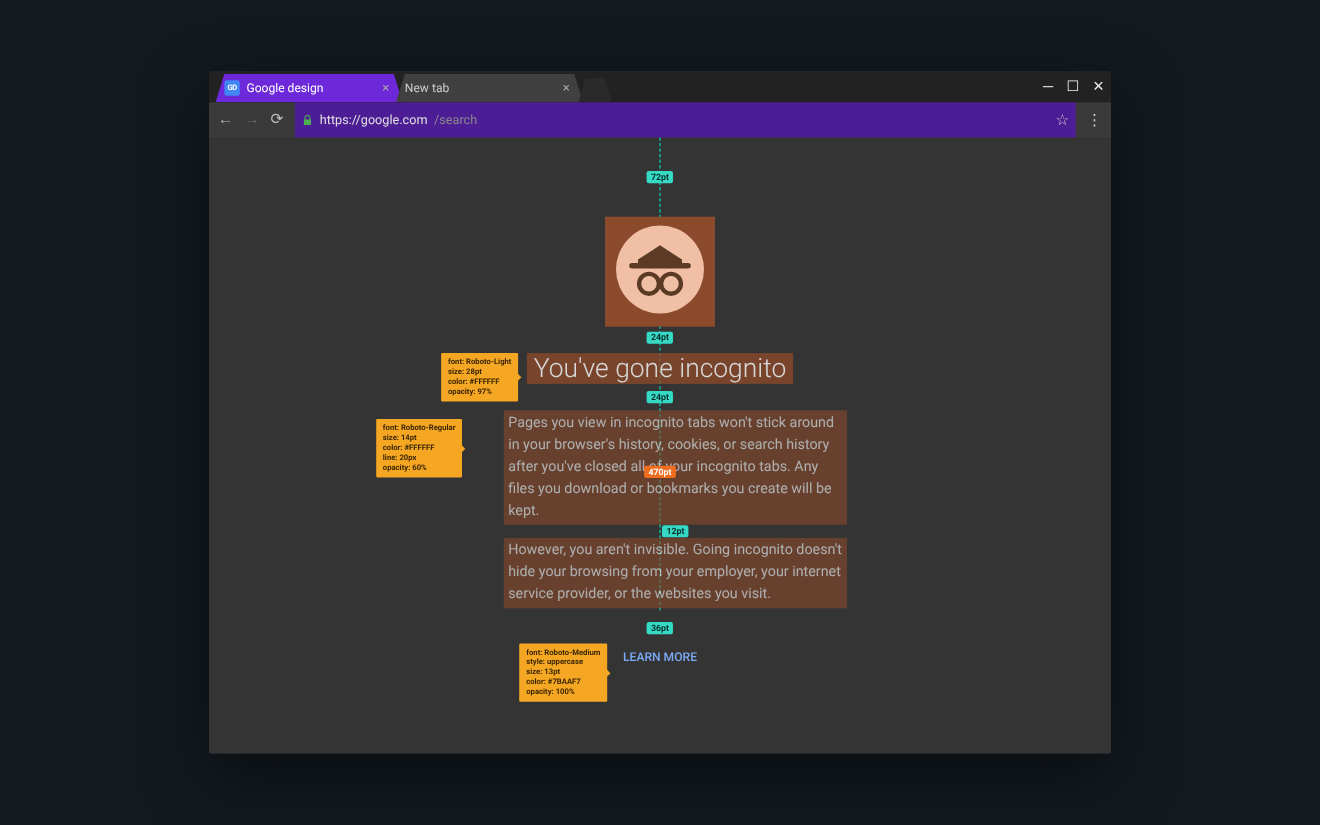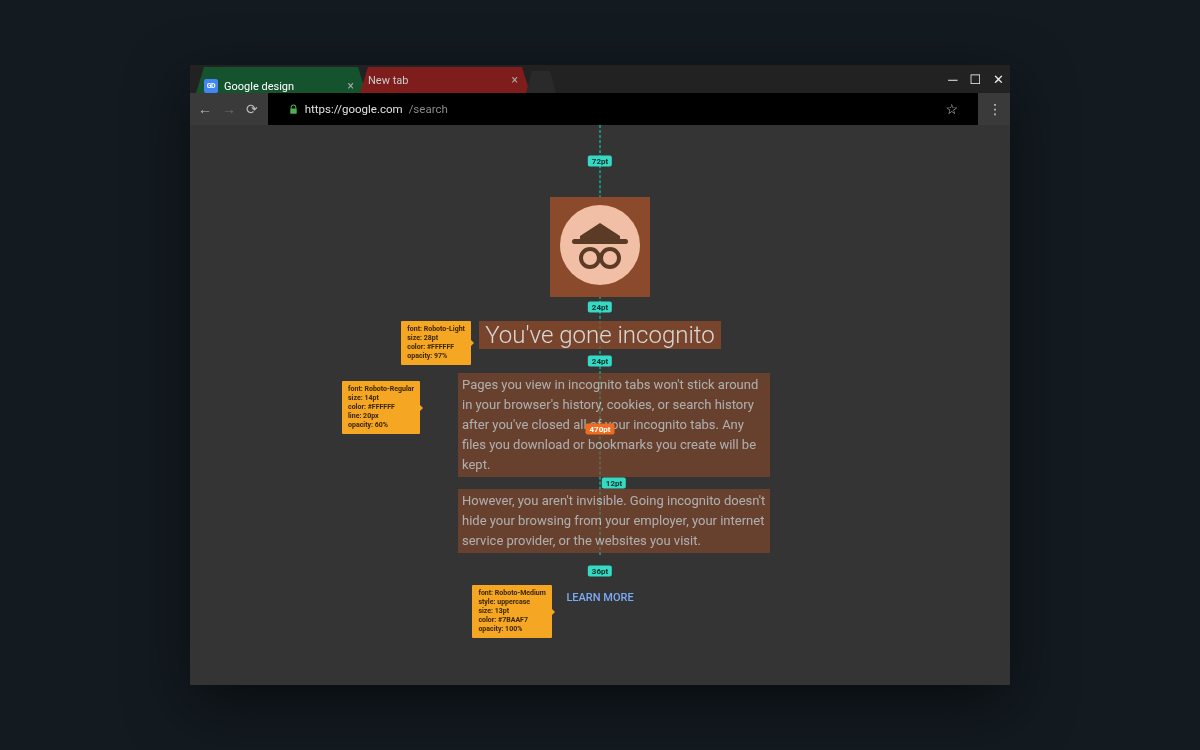"GD" .tab.active { align-items: flex-end -> none; background: #14532d -> #6d28d9 }
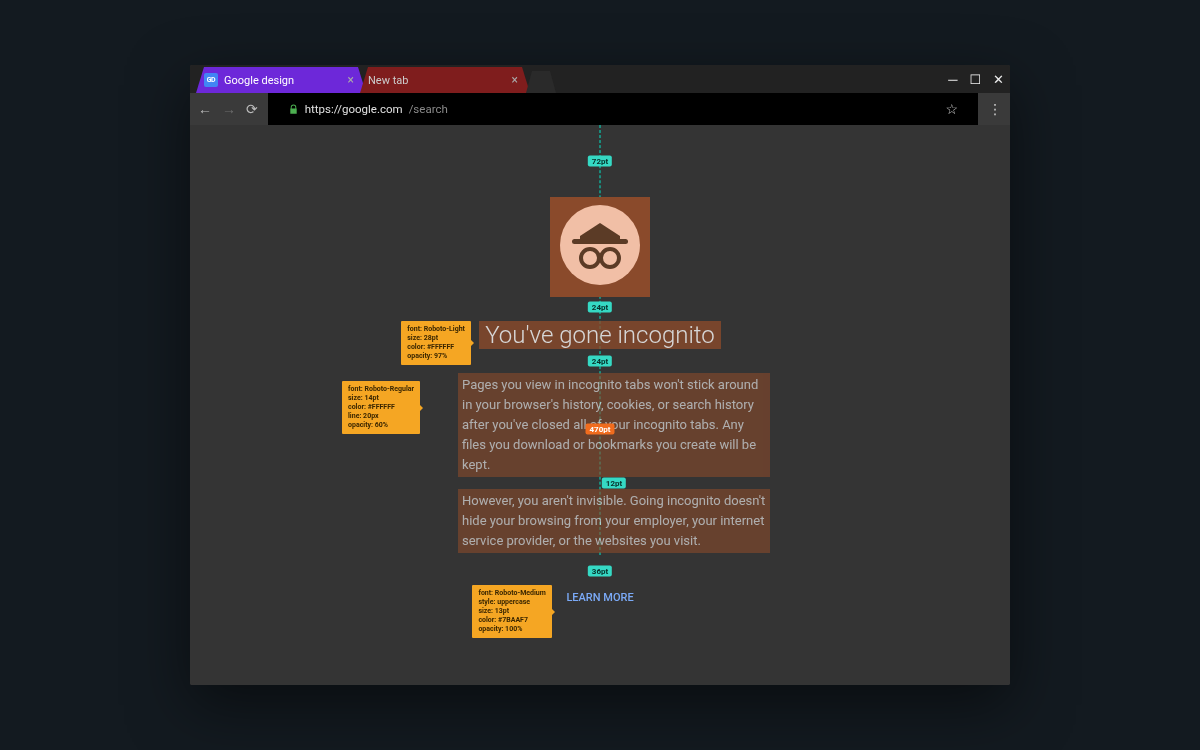"New tab" .tab { background: #7f1d1d -> #404040 }
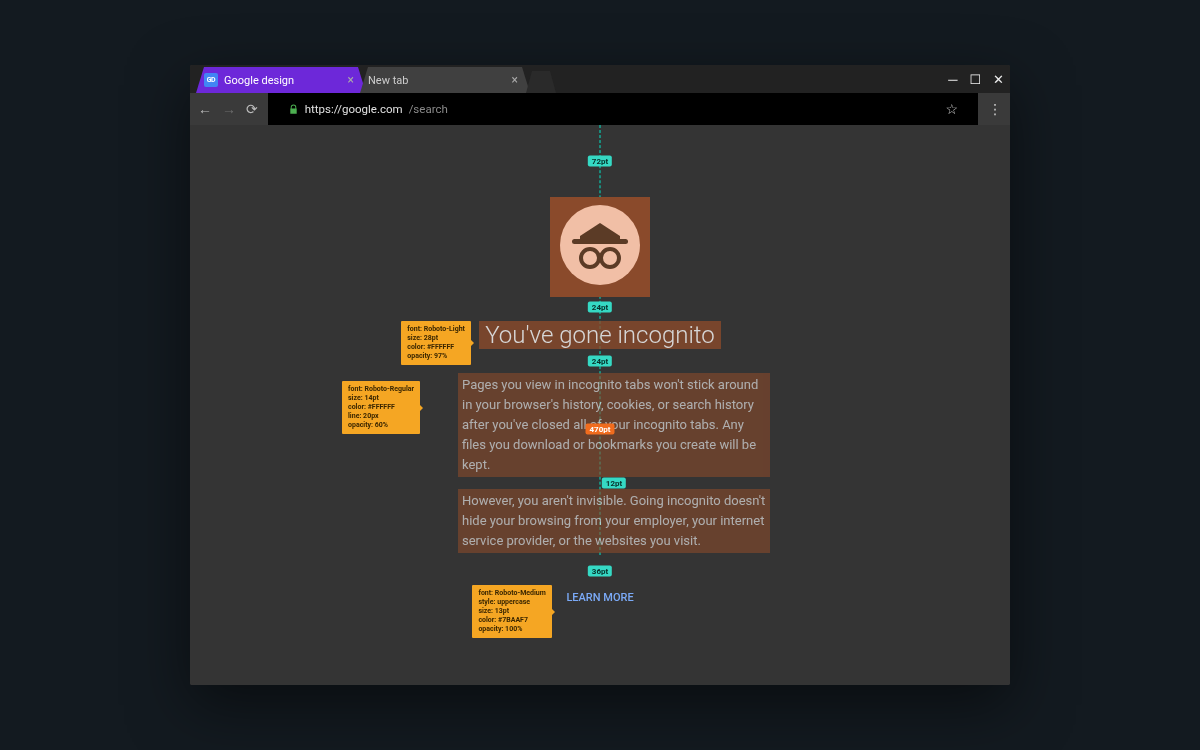"https://google.com" .omnibox { background: #000000 -> #4c1d95; padding: 0 20px -> 0 6px }
